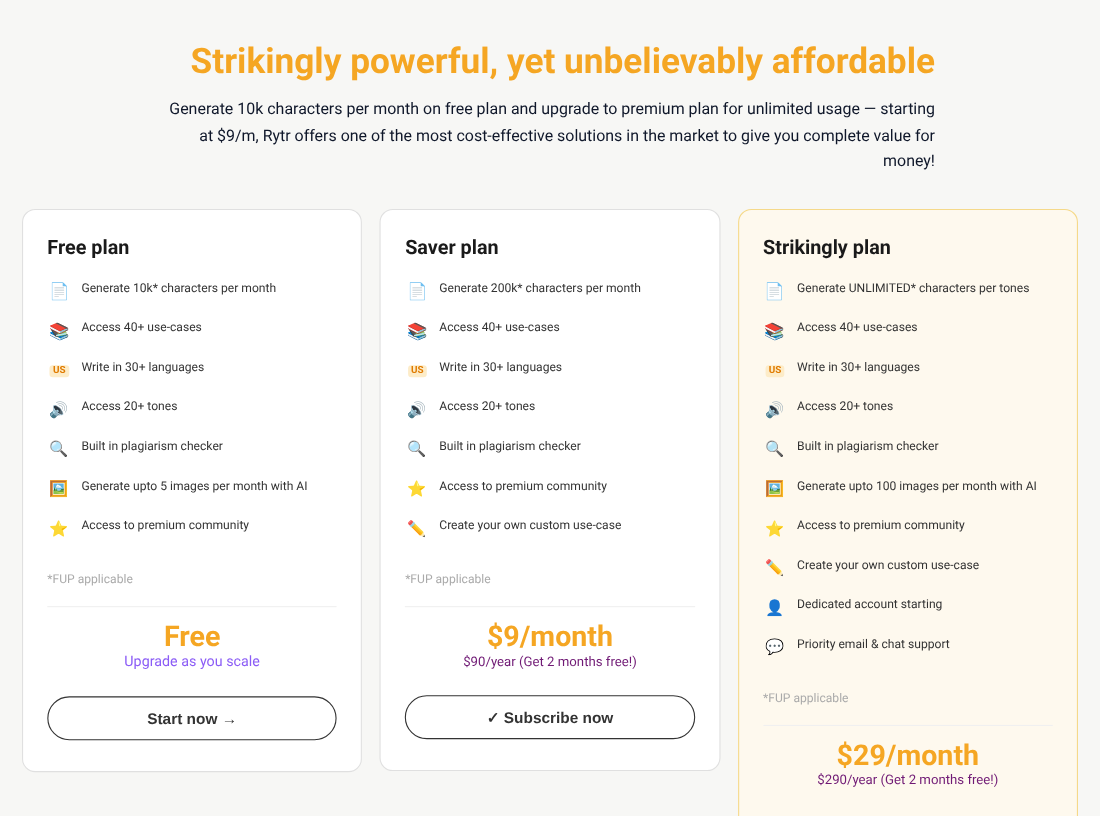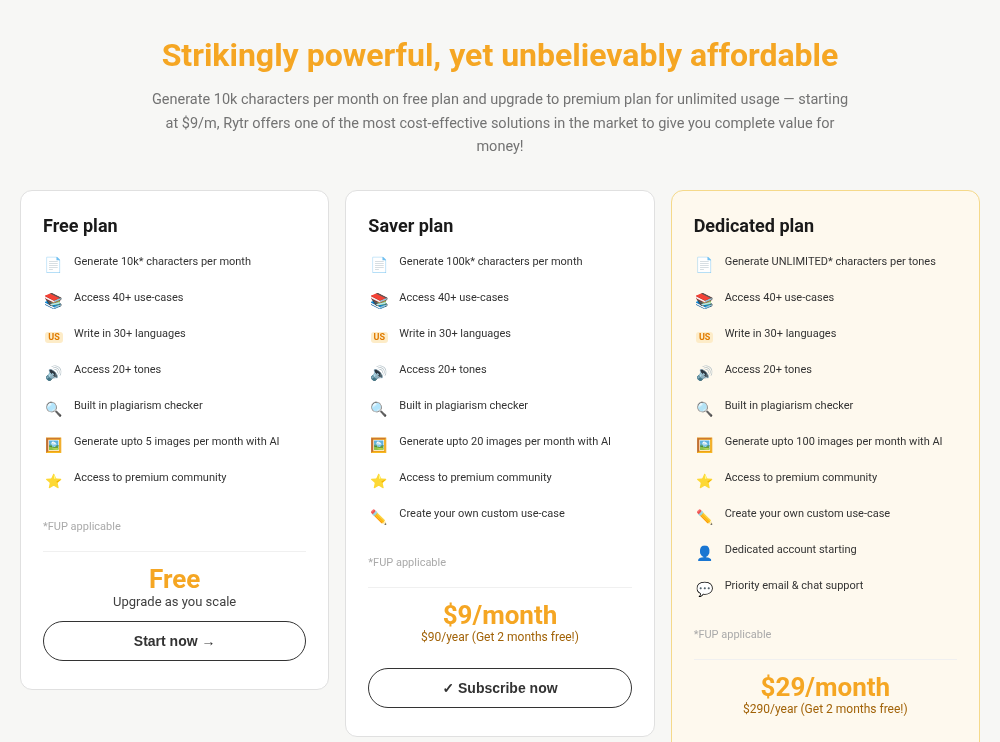"Strikingly powerful, yet unbelievably" .header { text-align: center -> right }
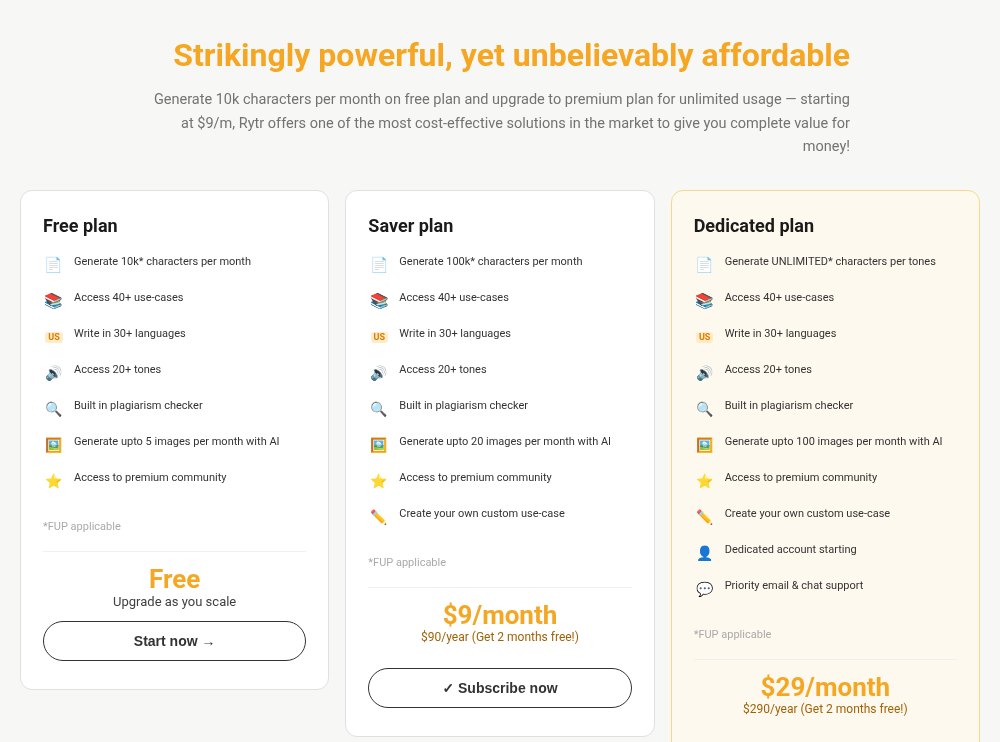"Generate 10k characters per month" .header p { color: #737373 -> #0f172a }
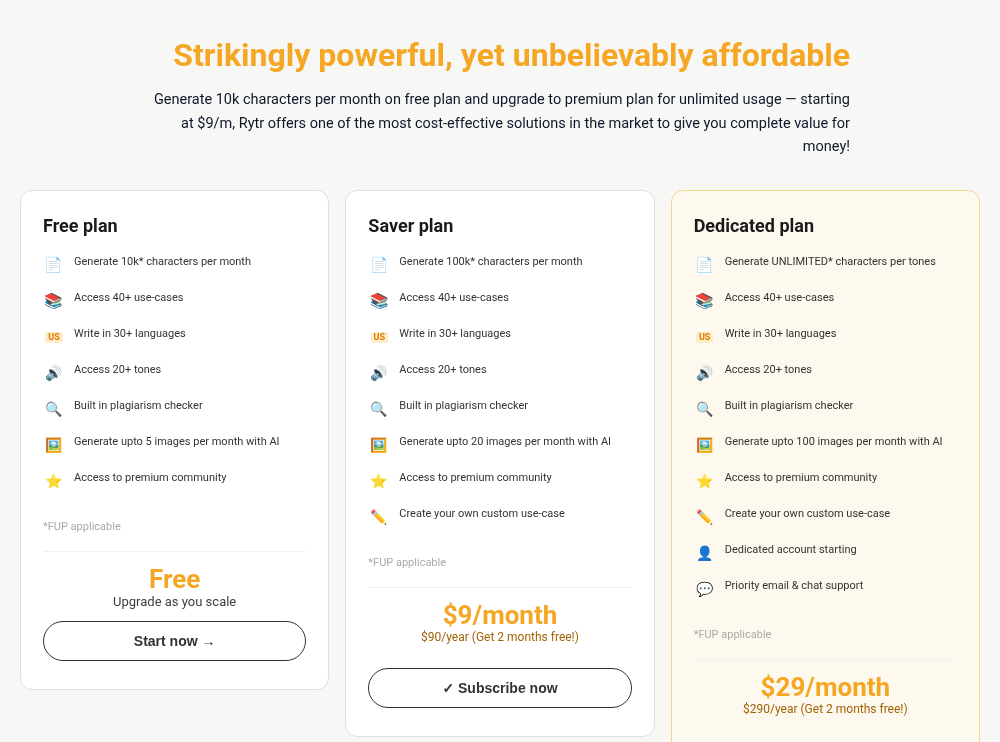"Dedicated plan" div.card-title { text: Dedicated -> Strikingly }
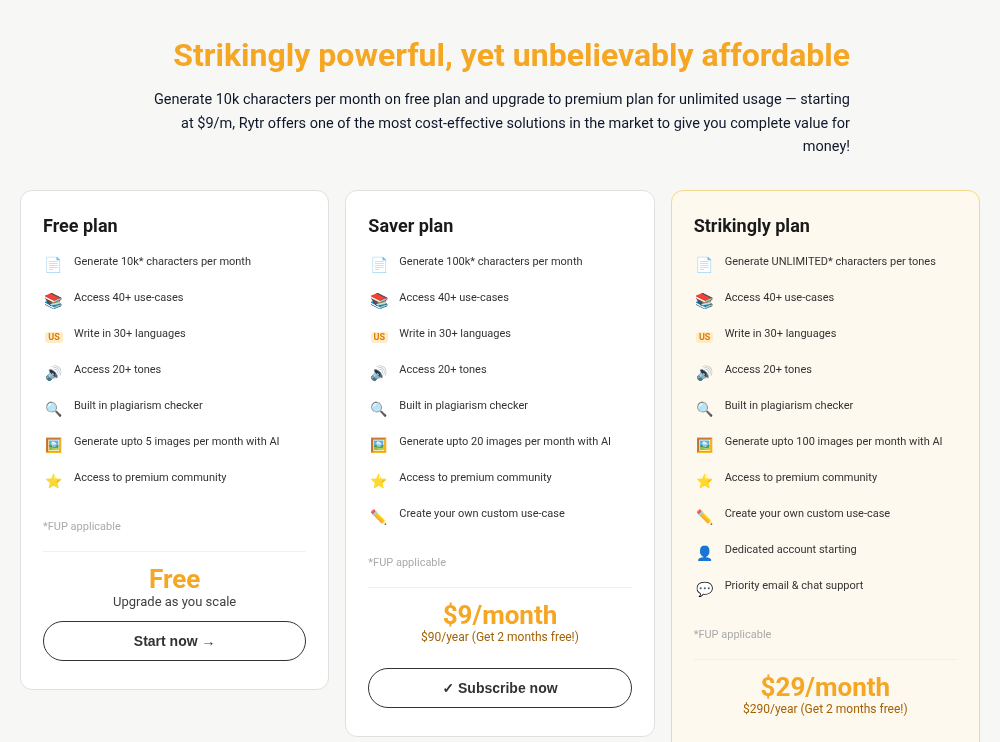"Generate 100k* characters per month" span { text: 100k -> 200k }
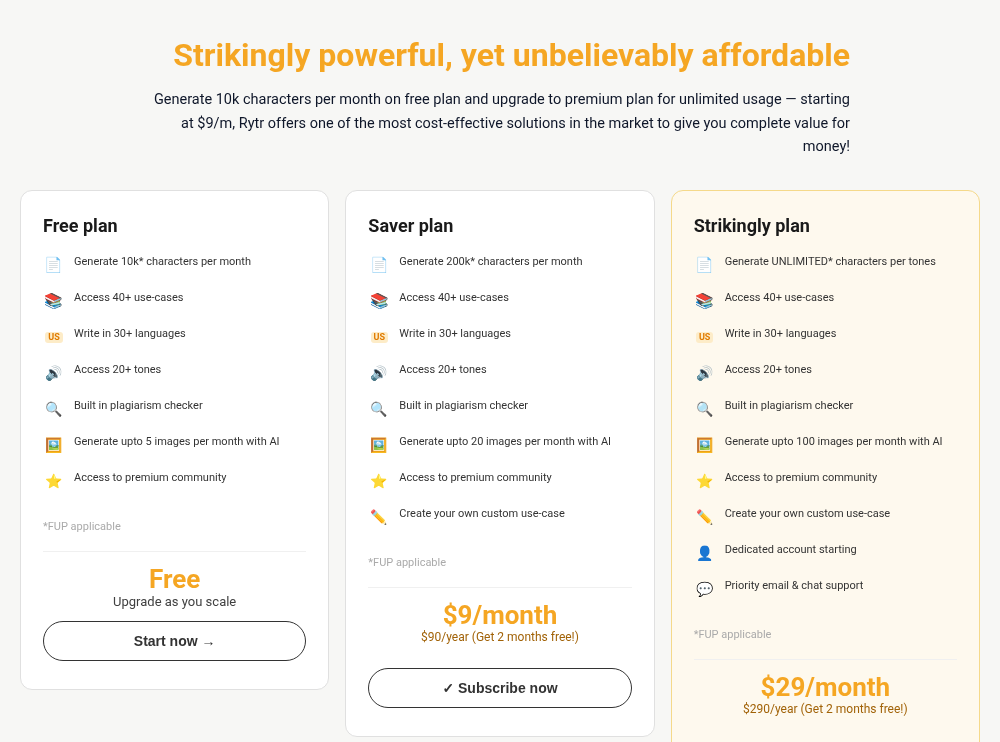"Generate upto 20 images per" li { html: <li> <span></span> <span>Generate upto 20 images per month with AI</span> </li> -> none }
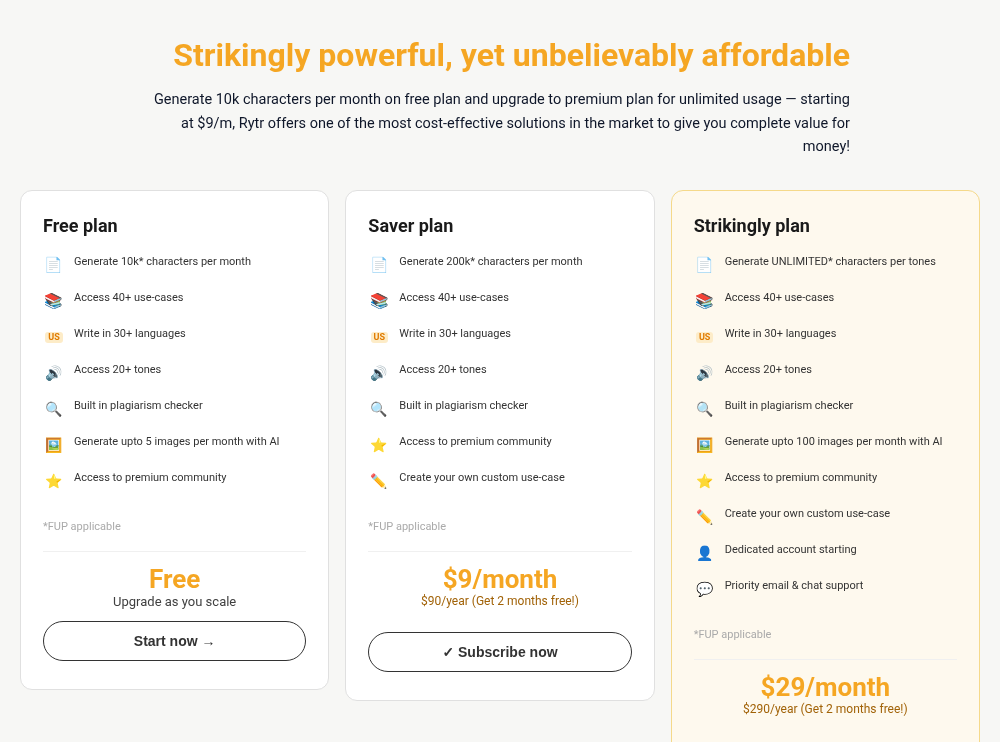"Upgrade as you scale" .price-label { color: #404040 -> #8b5cf6; margin-bottom: 2px -> 14px }
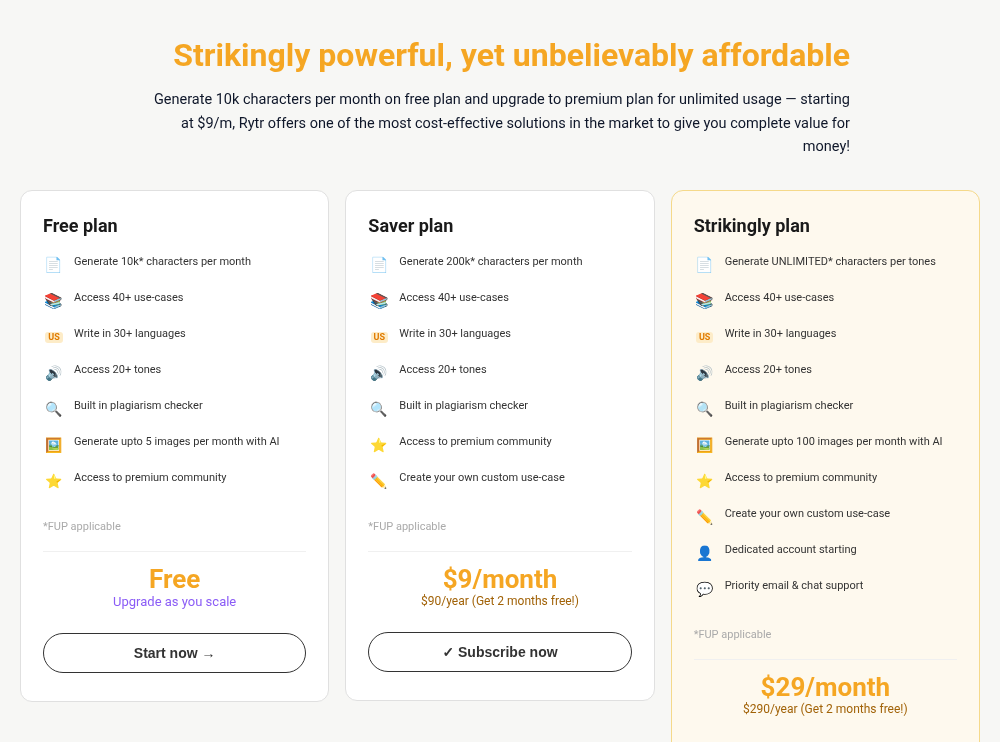"$90/year (Get 2 months free!)" .price-sub { color: #a16207 -> #701a75 }
